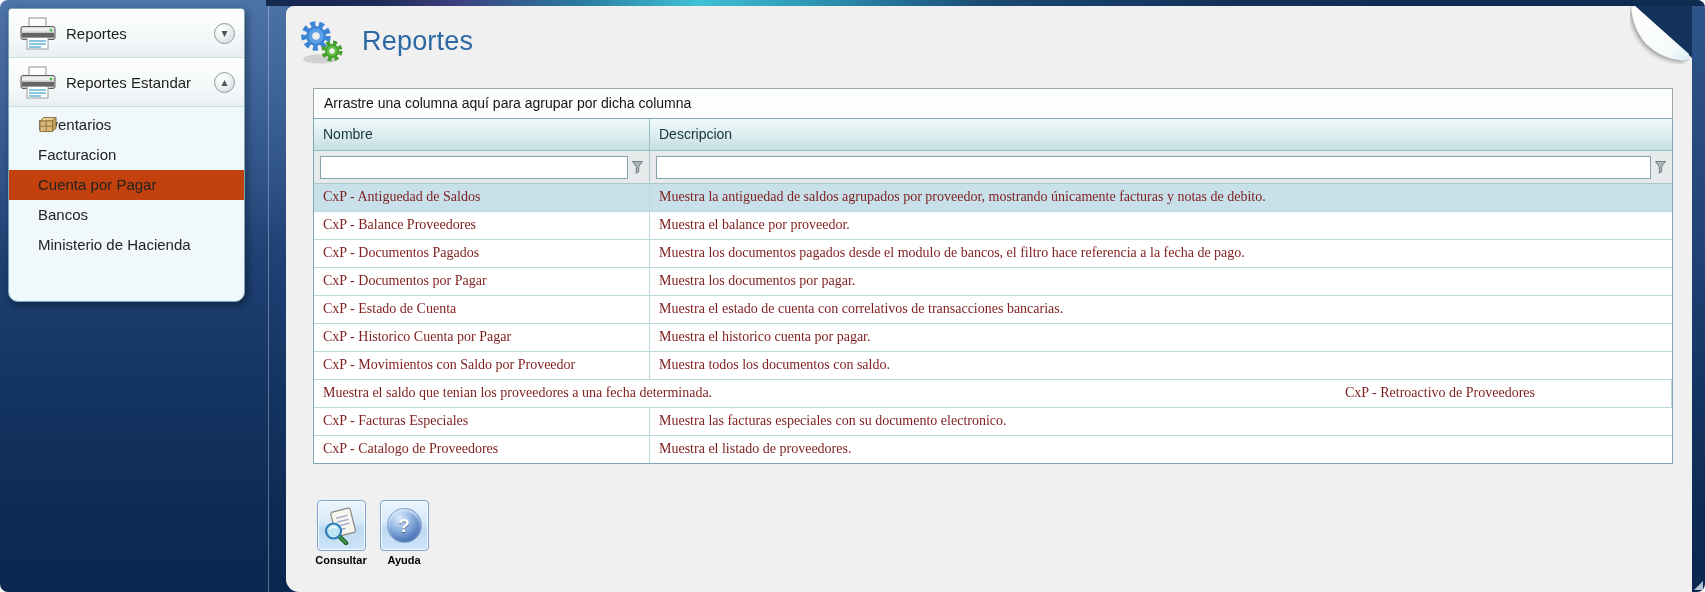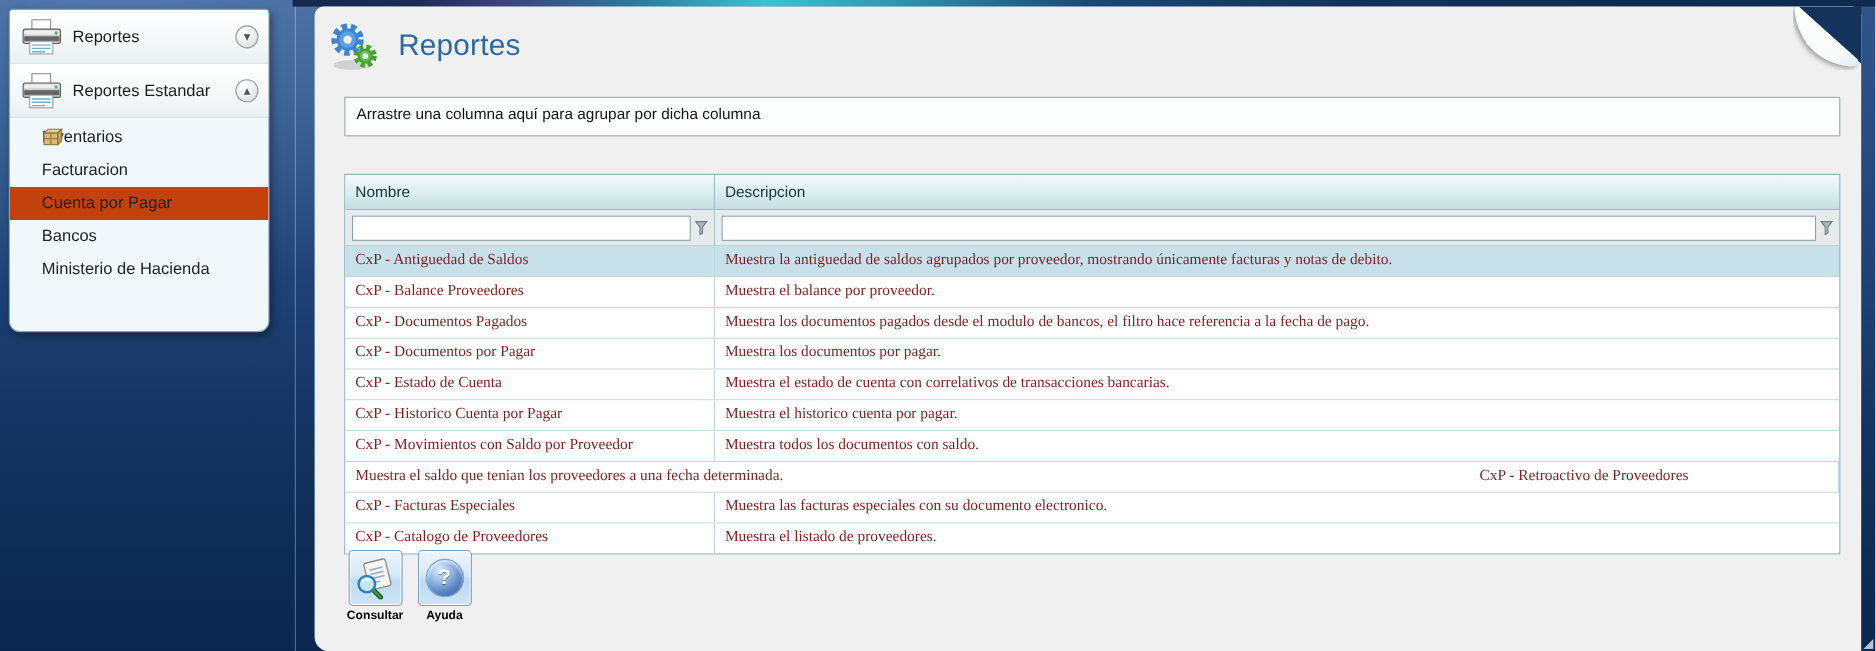"Reportes" .stage { border-radius: none -> 8px }
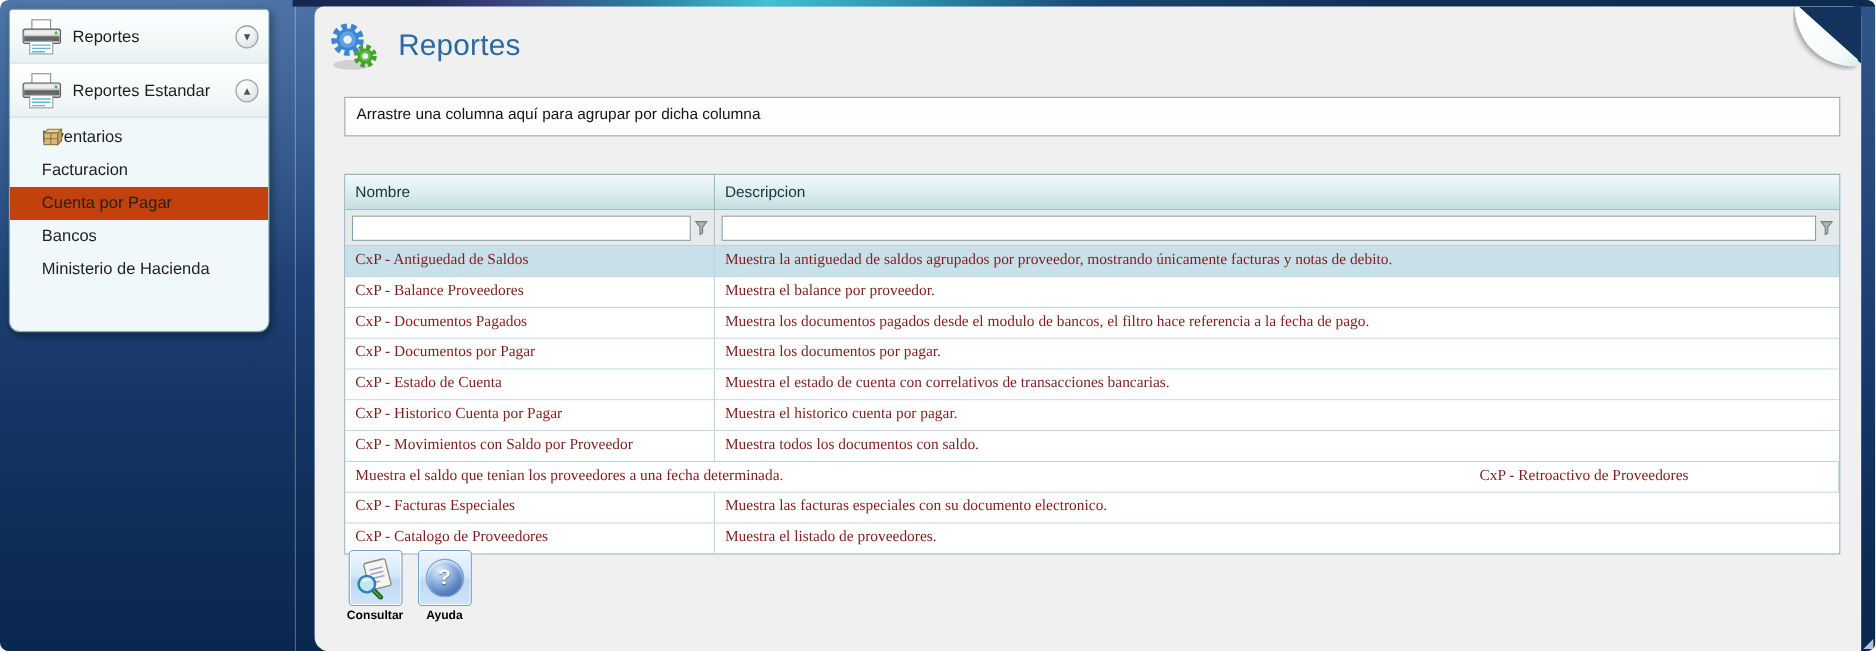"Nombre" .grid { margin-top: 40px -> none }
